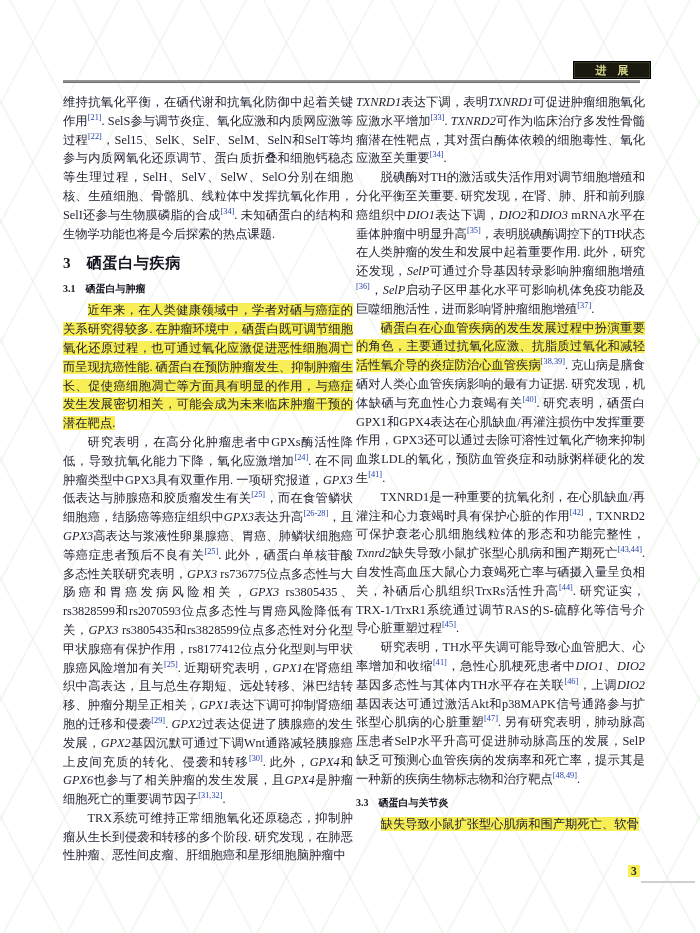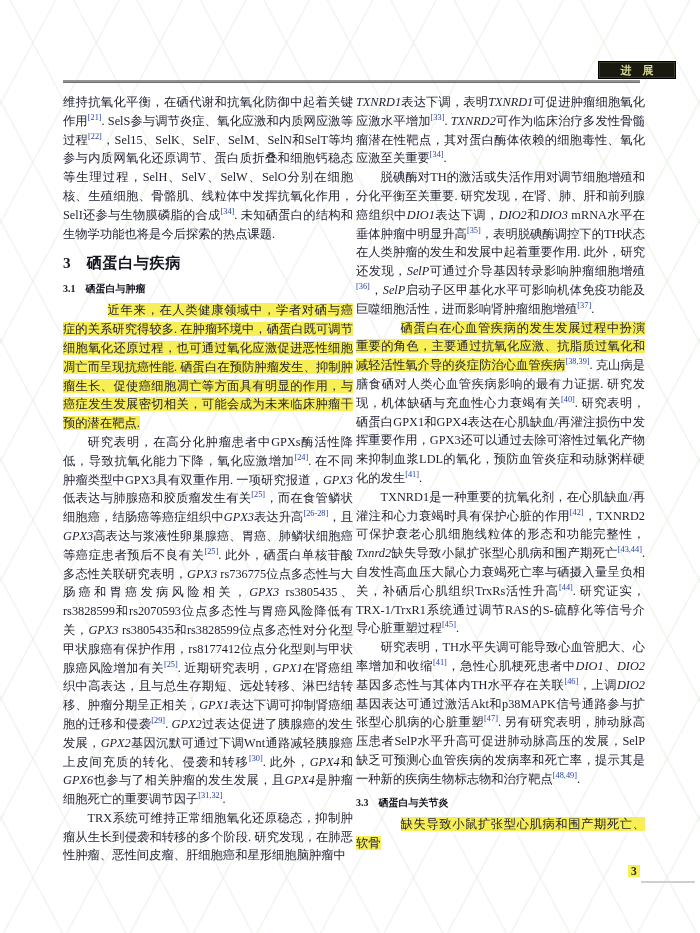"进 展" .progress-badge { left: 598px -> 573px }
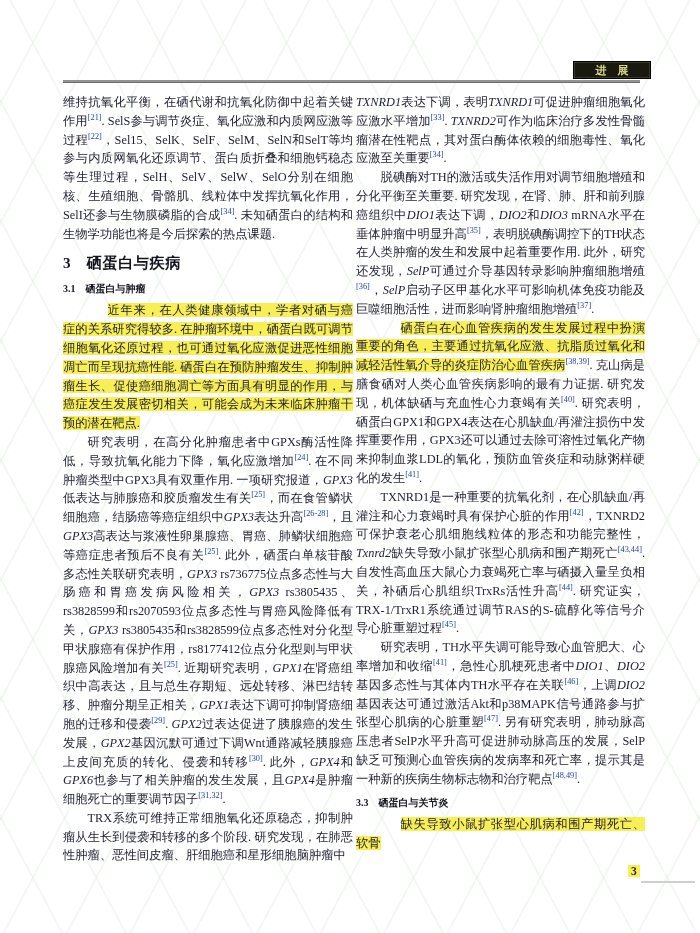"近年来，在人类健康领域中，学者对硒与癌症的关系研究得较多." .hl { margin-left: 20px -> none }
